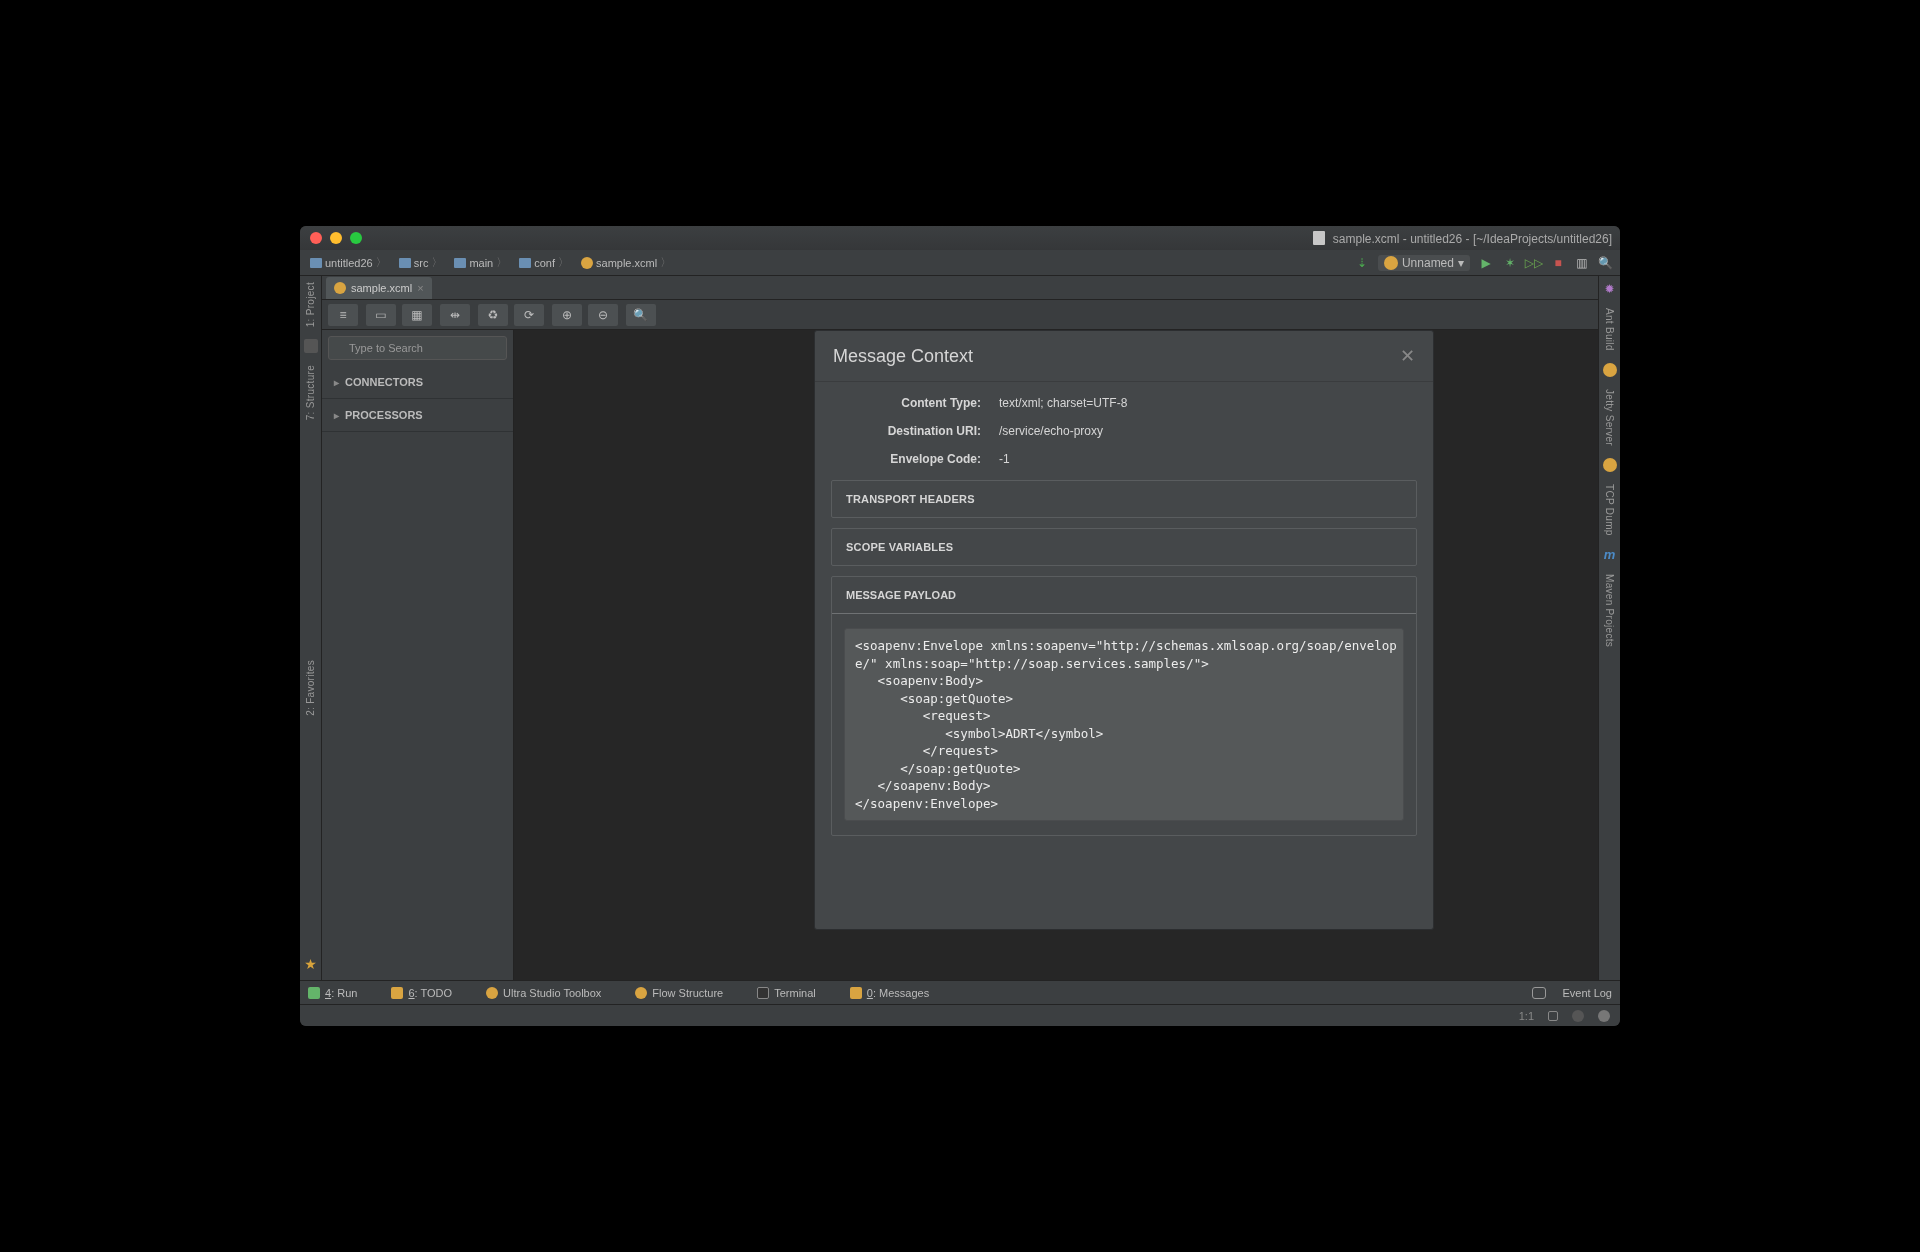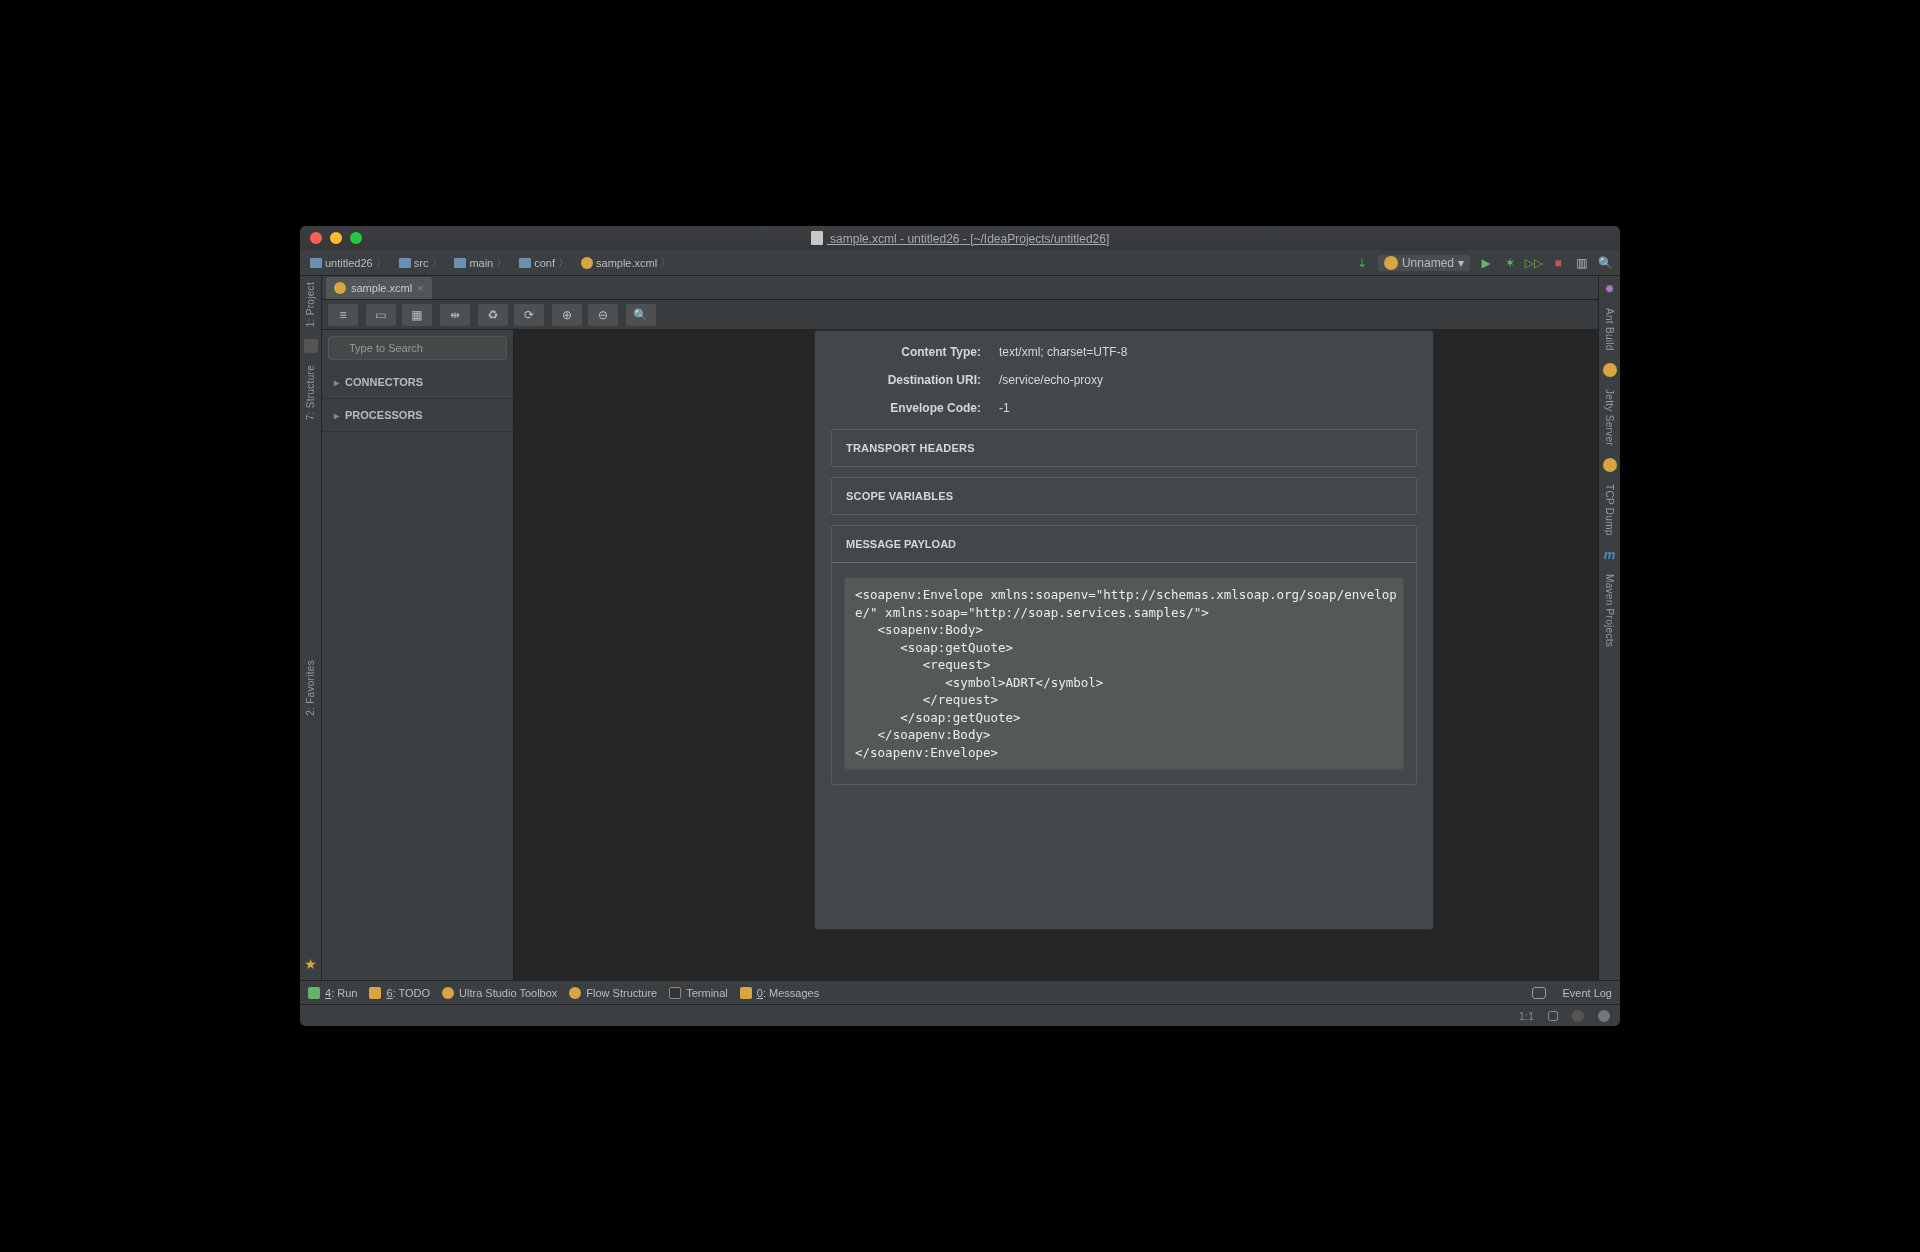"sample.xcml - untitled26 -" .title-text { right: 0 -> 8px; text-align: center -> right; text-decoration: underline -> none }
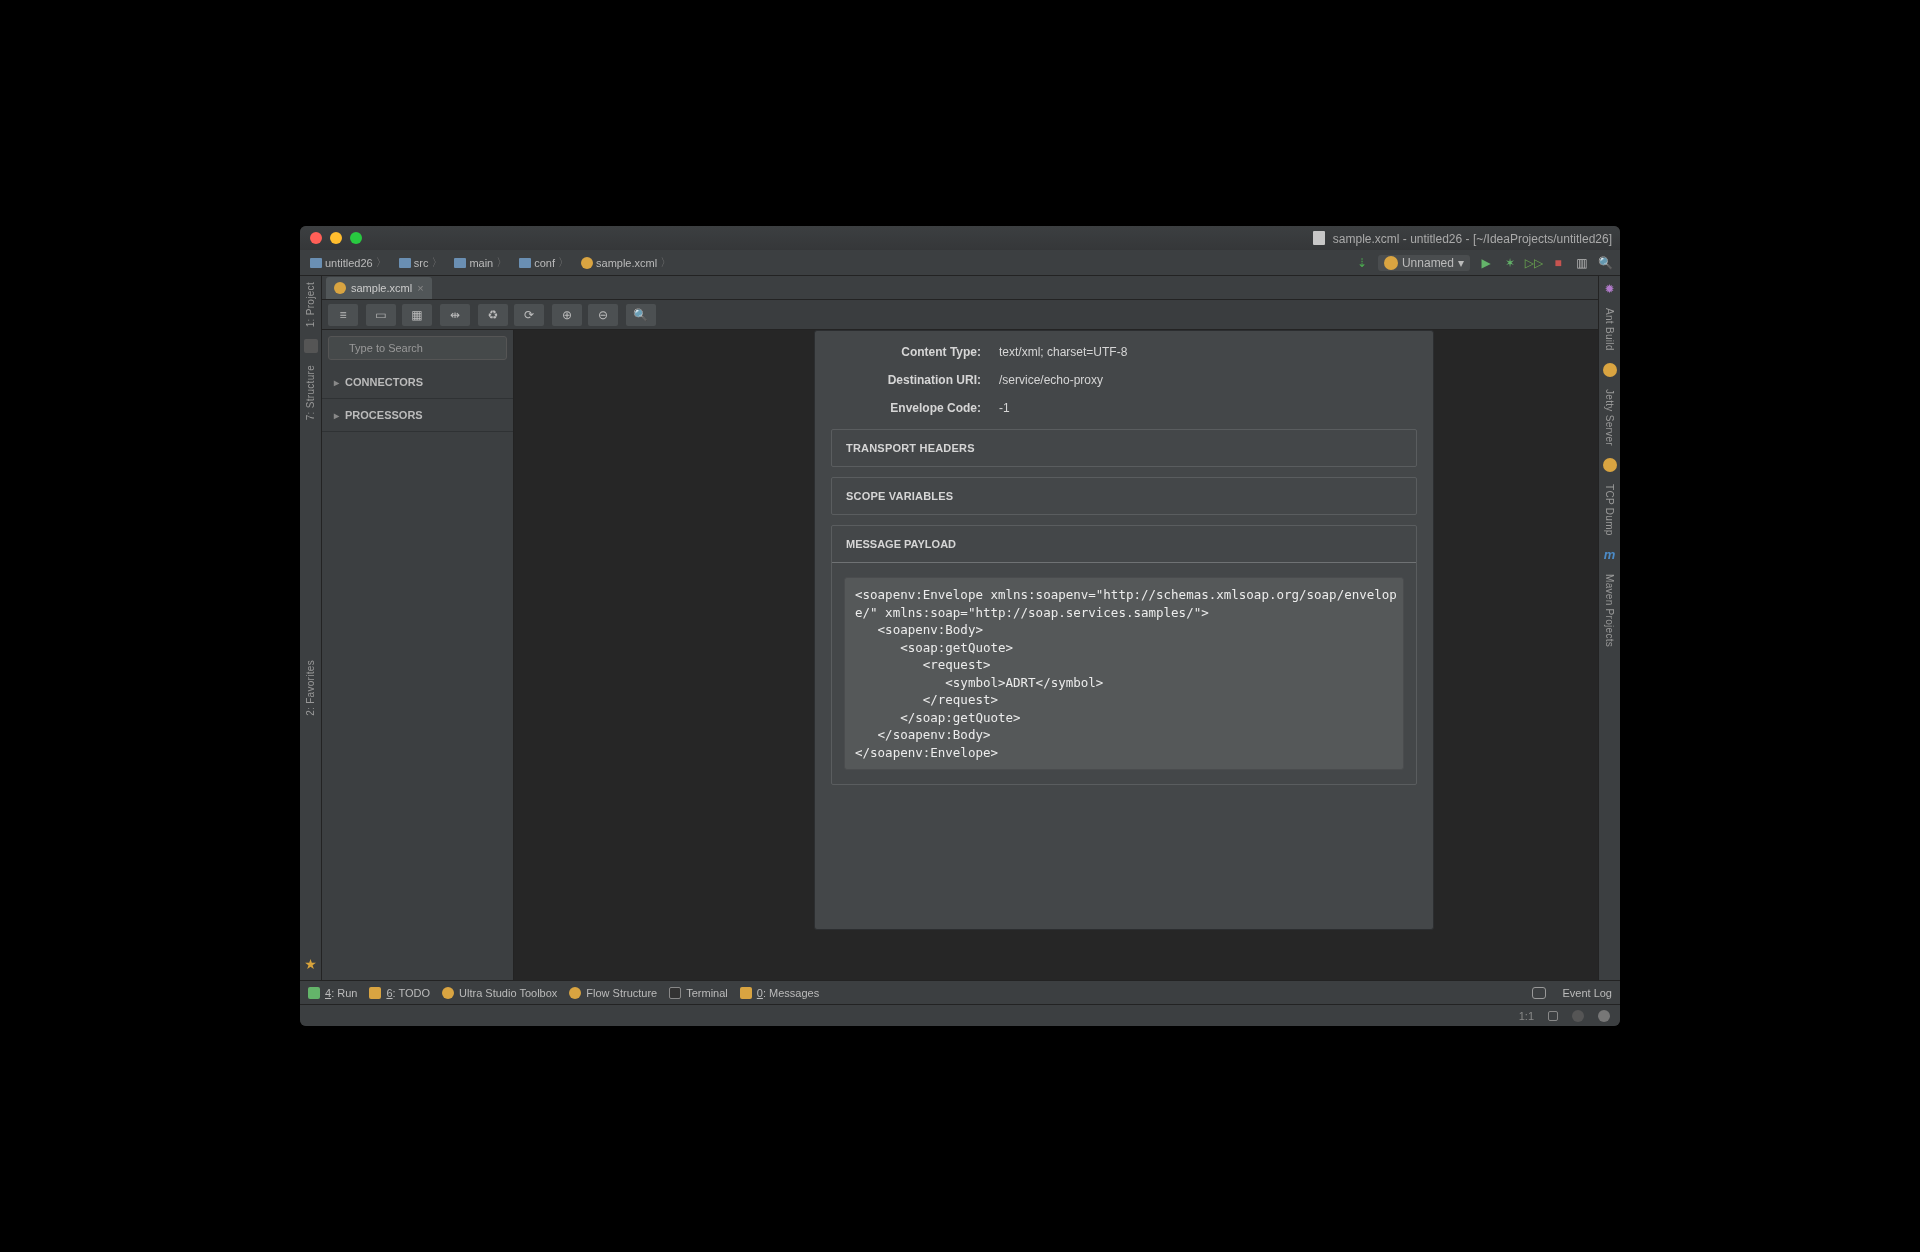"Message Context" div.dialog-head { html: none -> <div> <h1>Message Context</h1> <div>✕</div> </div> }
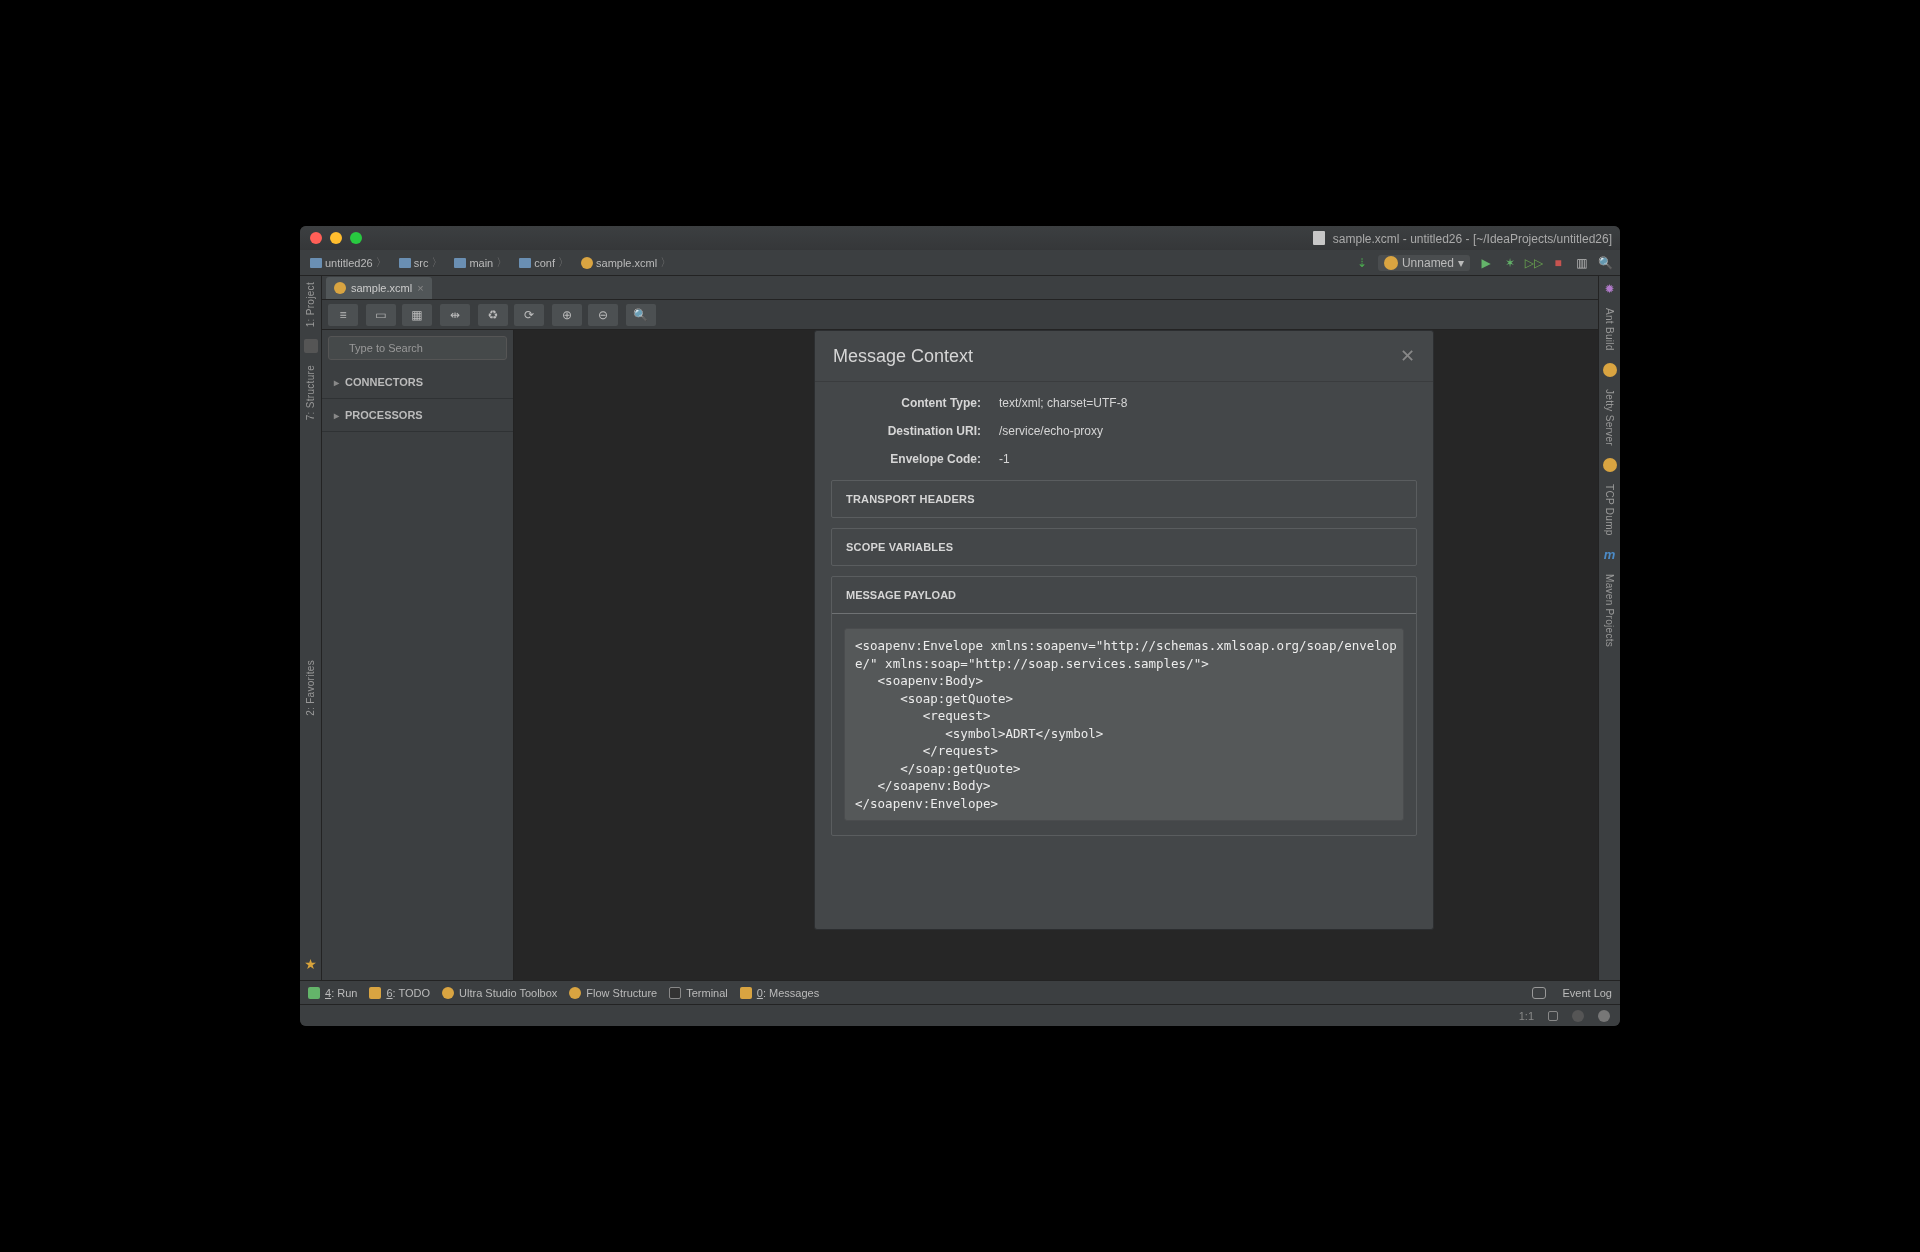"4: Run" .status-left { gap: 12px -> 34px }
